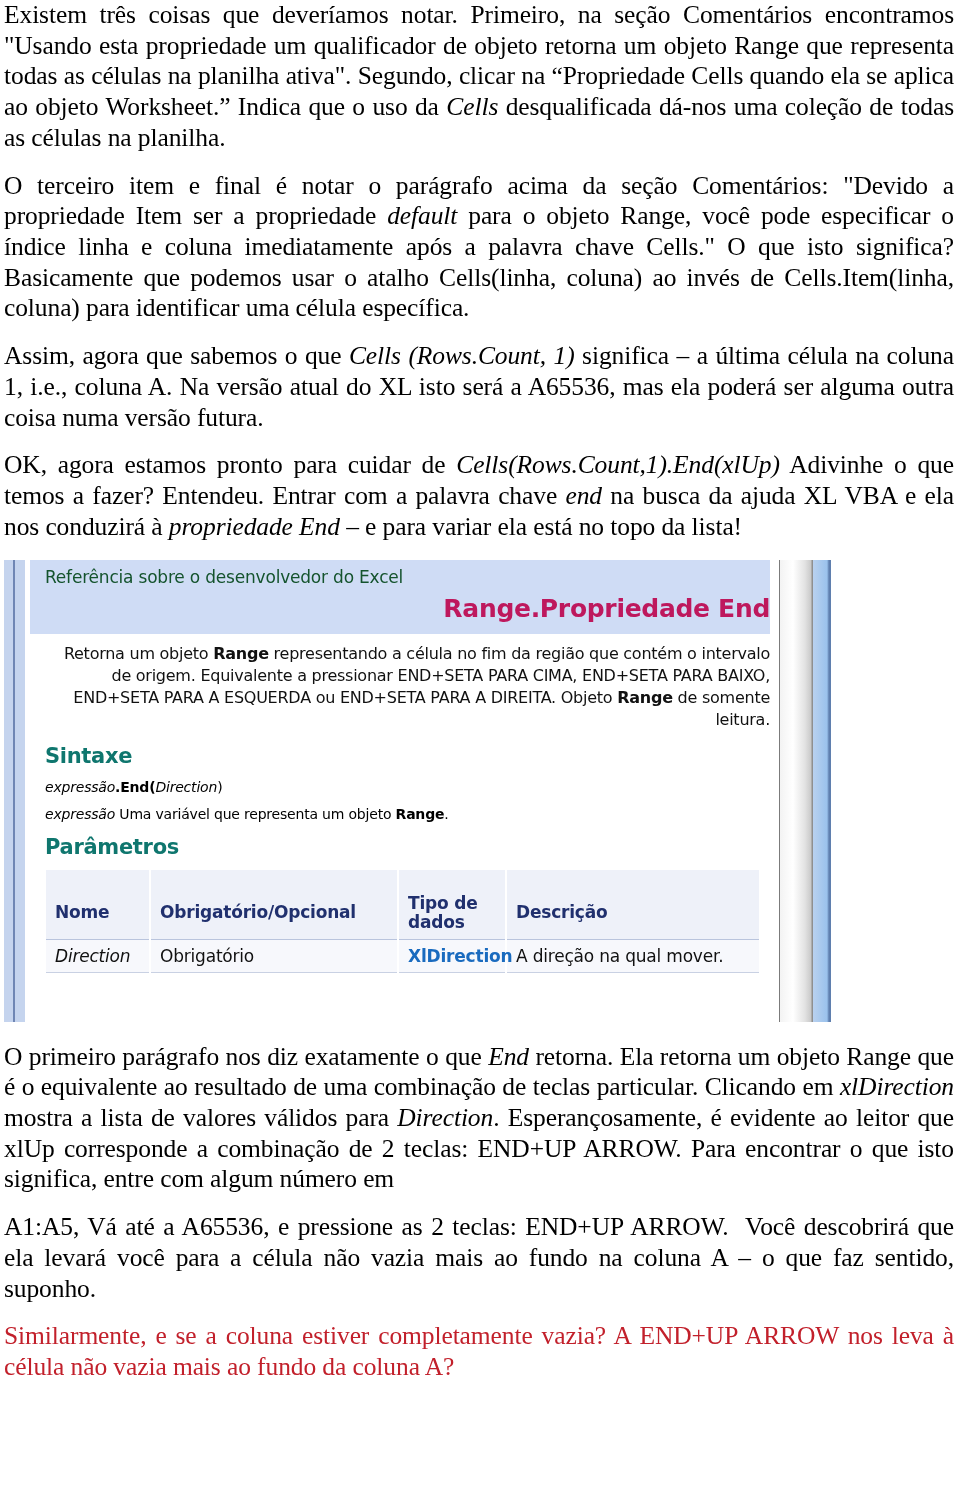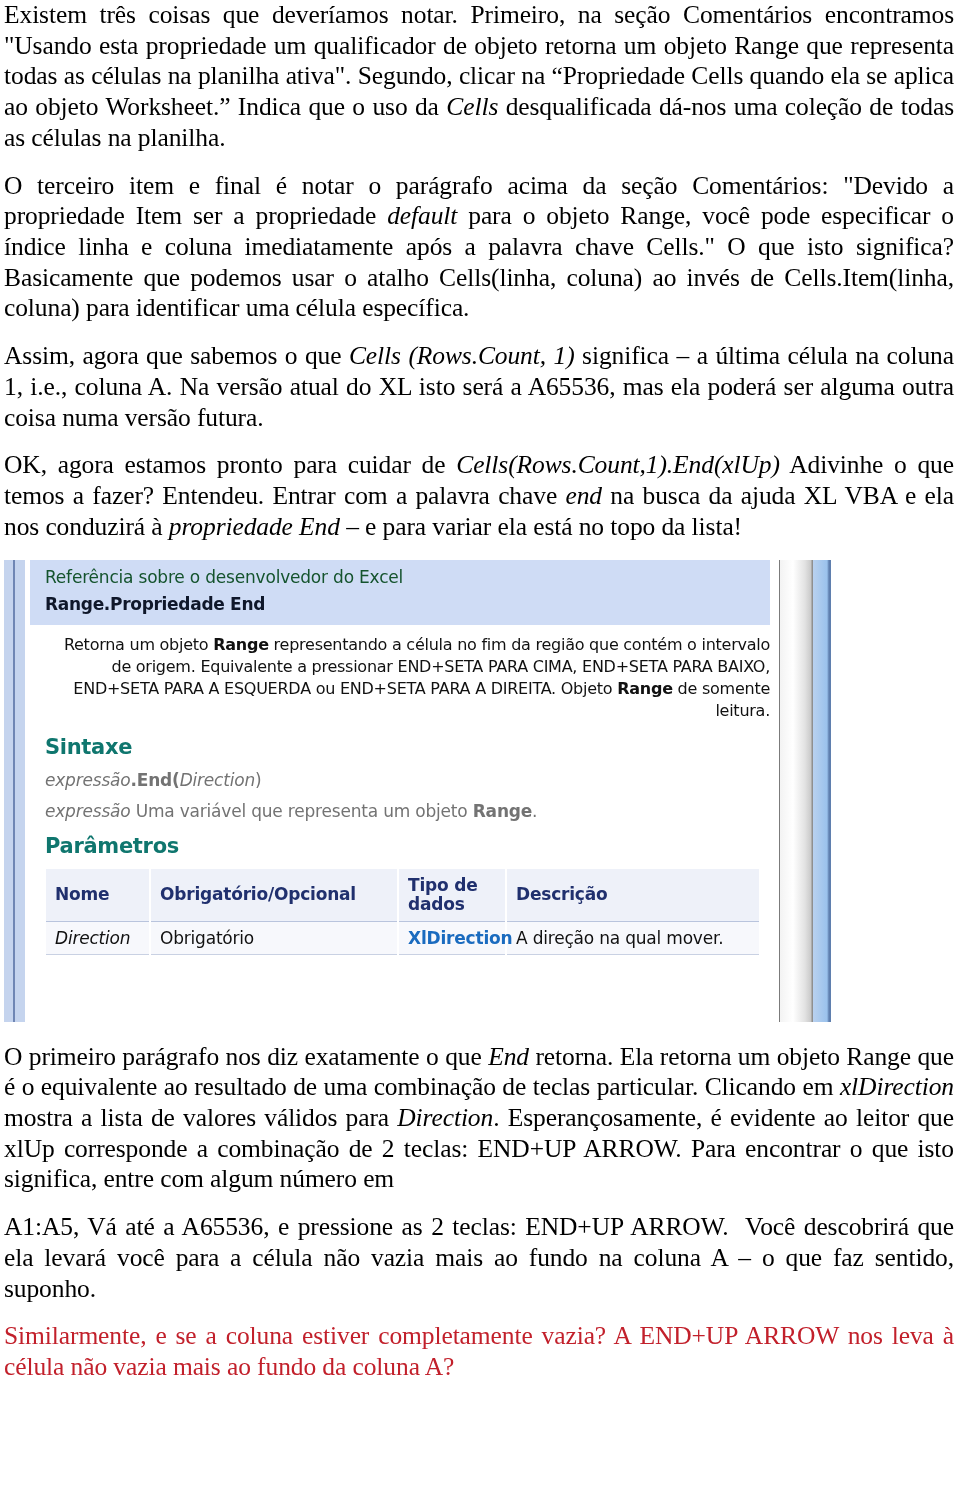"Range.Propriedade End" .shot-title { color: #0f172a -> #be185d; font-size: 17px -> 25px; text-align: none -> right }
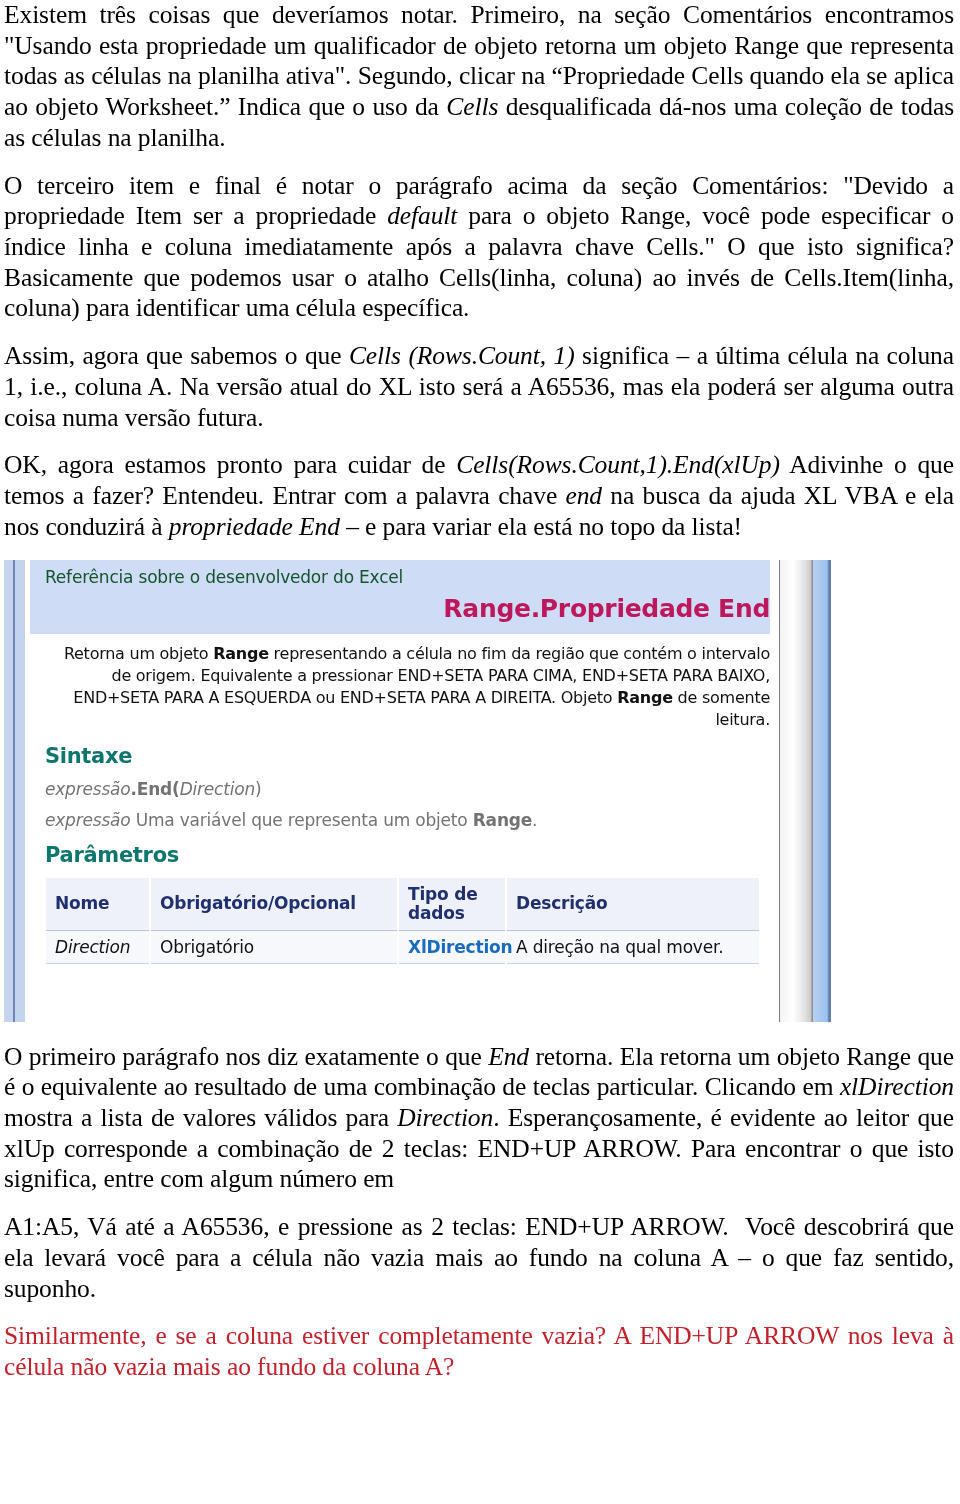"expressão.End(Direction)" .shot-line { color: #737373 -> #000000; font-size: 17px -> 14px }
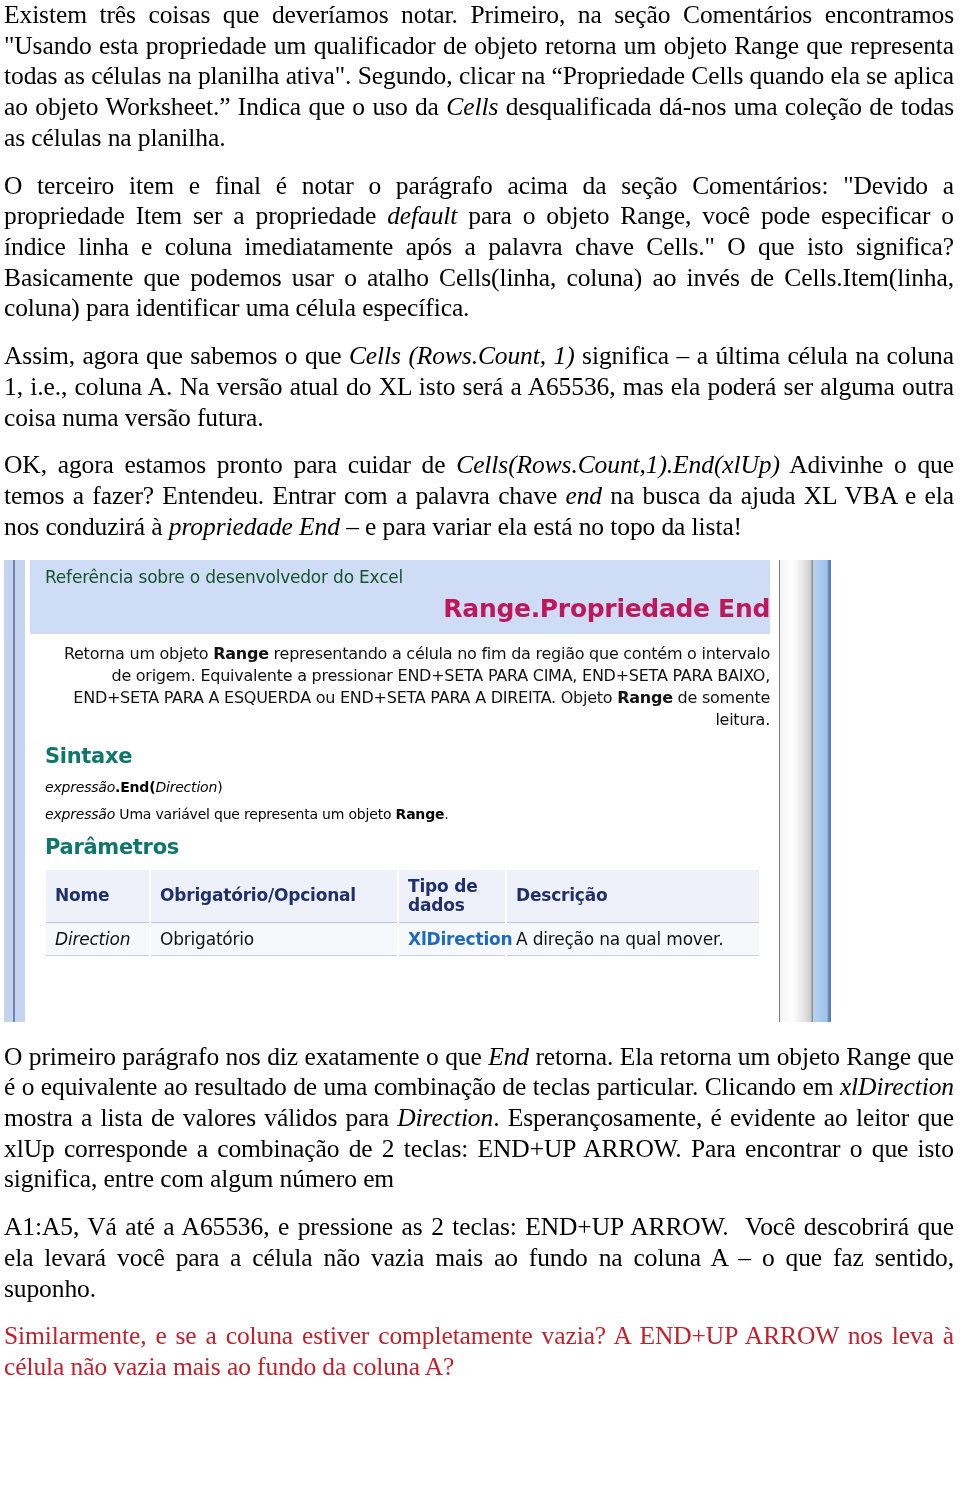"Nome" .ptable th { padding: 7px 8px 7px 9px -> 24px 8px 7px 9px }
